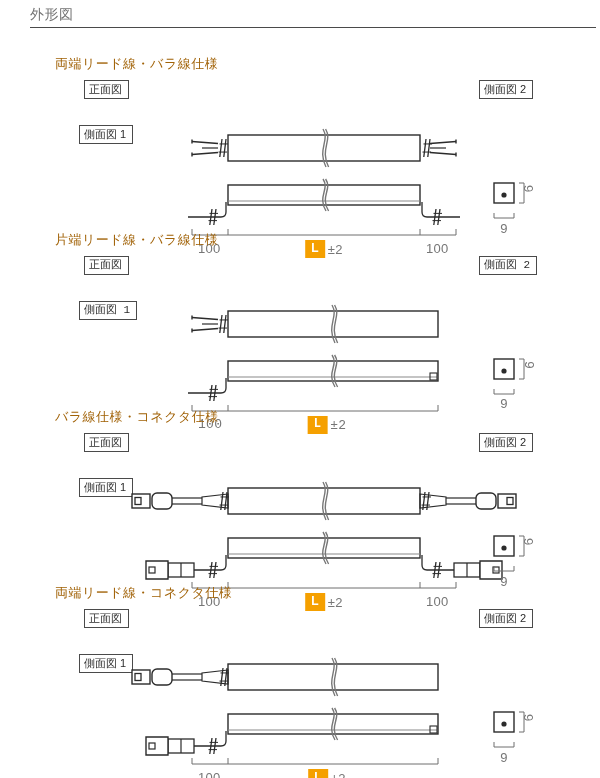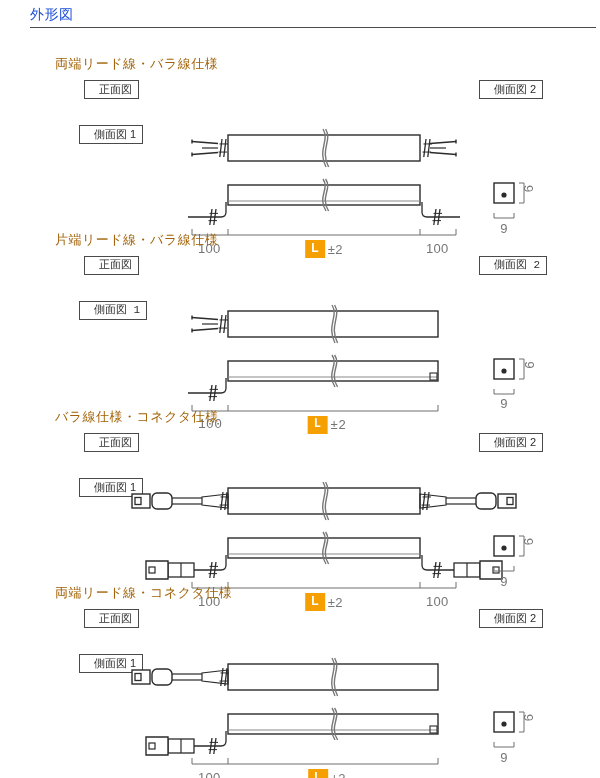"外形図" #page-title { color: #1d4ed8 -> #737373 }
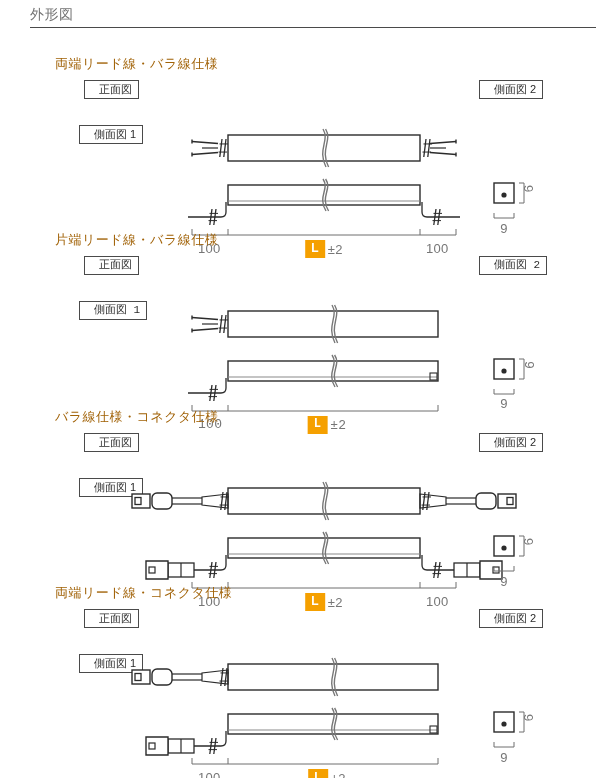"正面図" .view-label { padding: 1px 6px 2px 14px -> 1px 6px 2px 4px }
